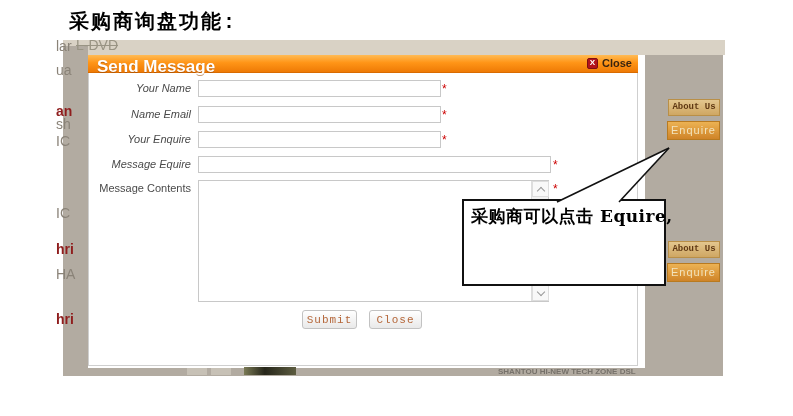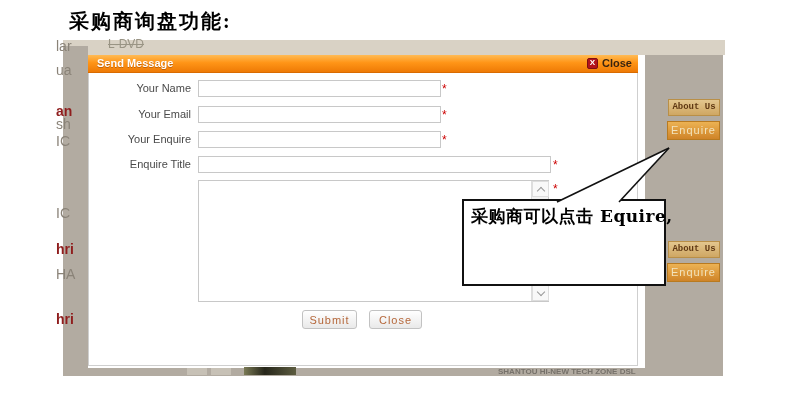"采购商询盘功能:" .heading { font-family: Liberation Serif, serif -> Liberation Mono, monospace }
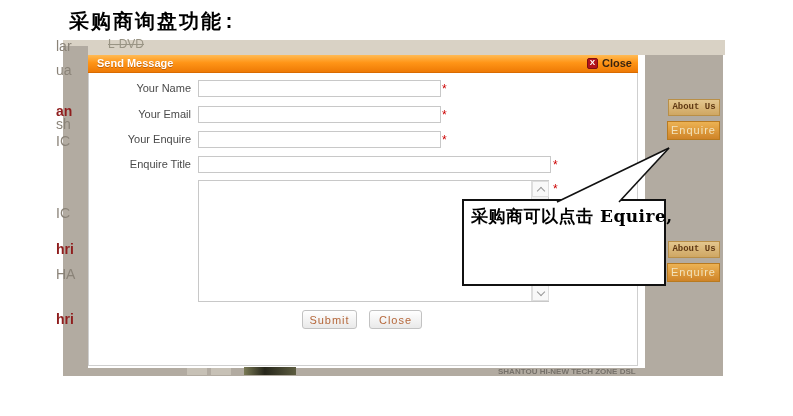"L-DVD" .frag.strike { font-size: 12px -> 14px; margin-left: 32px -> none }
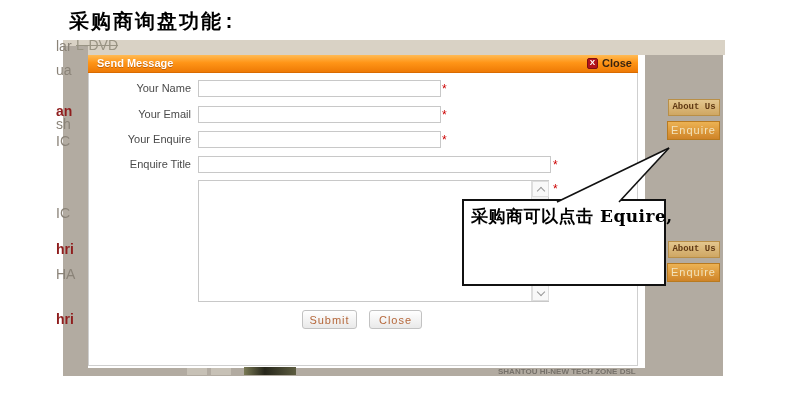"Send Message" .modal-title { font-size: 11px -> 17px }
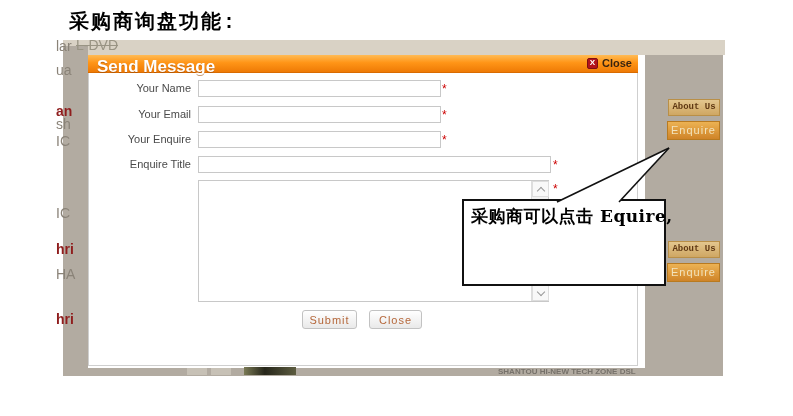"Your Name" .row .lbl { font-style: none -> italic }
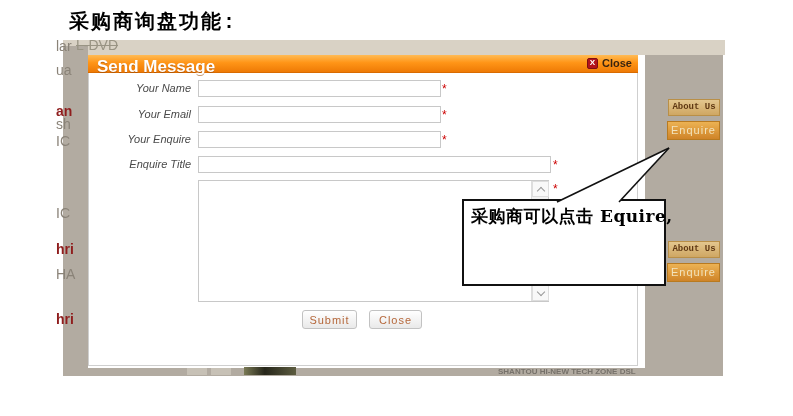"Your Email" span.lbl { text: Your -> Name }
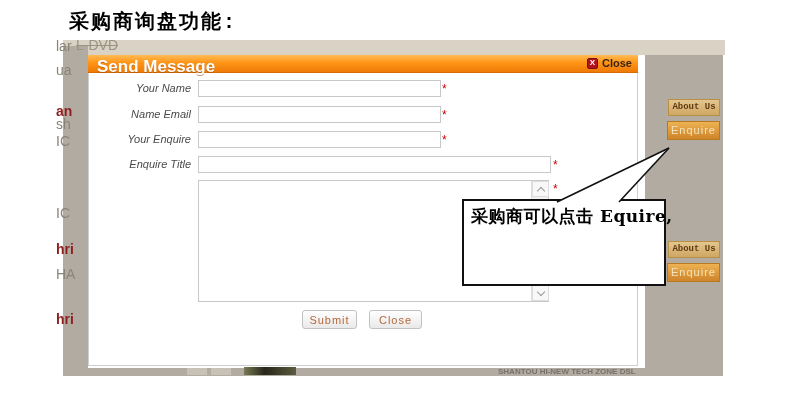"Enquire Title" span.lbl { text: Enquire Title -> Message Equire }
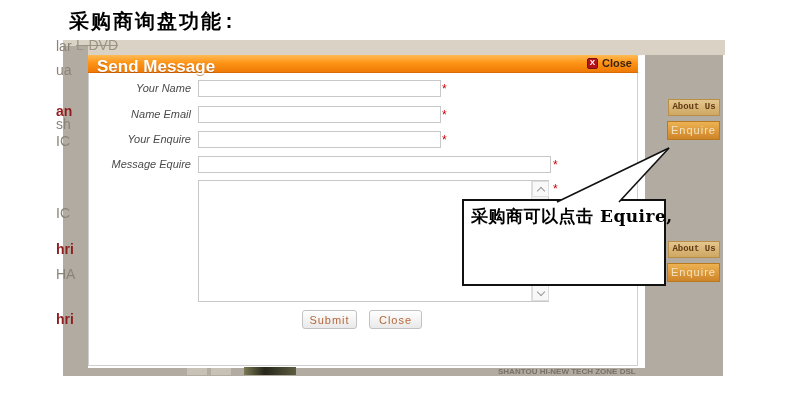"Message Contents" span.r5lbl { html: none -> <span>Message Contents</span> }
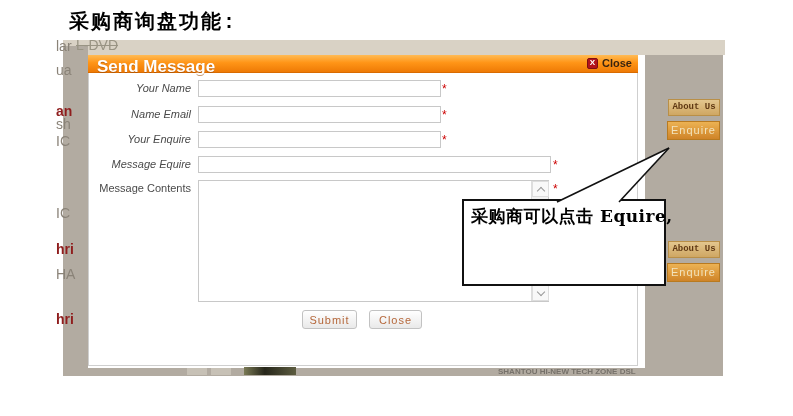"Submit" .fa-btn { font-family: Liberation Sans, sans-serif -> Liberation Mono, monospace }
